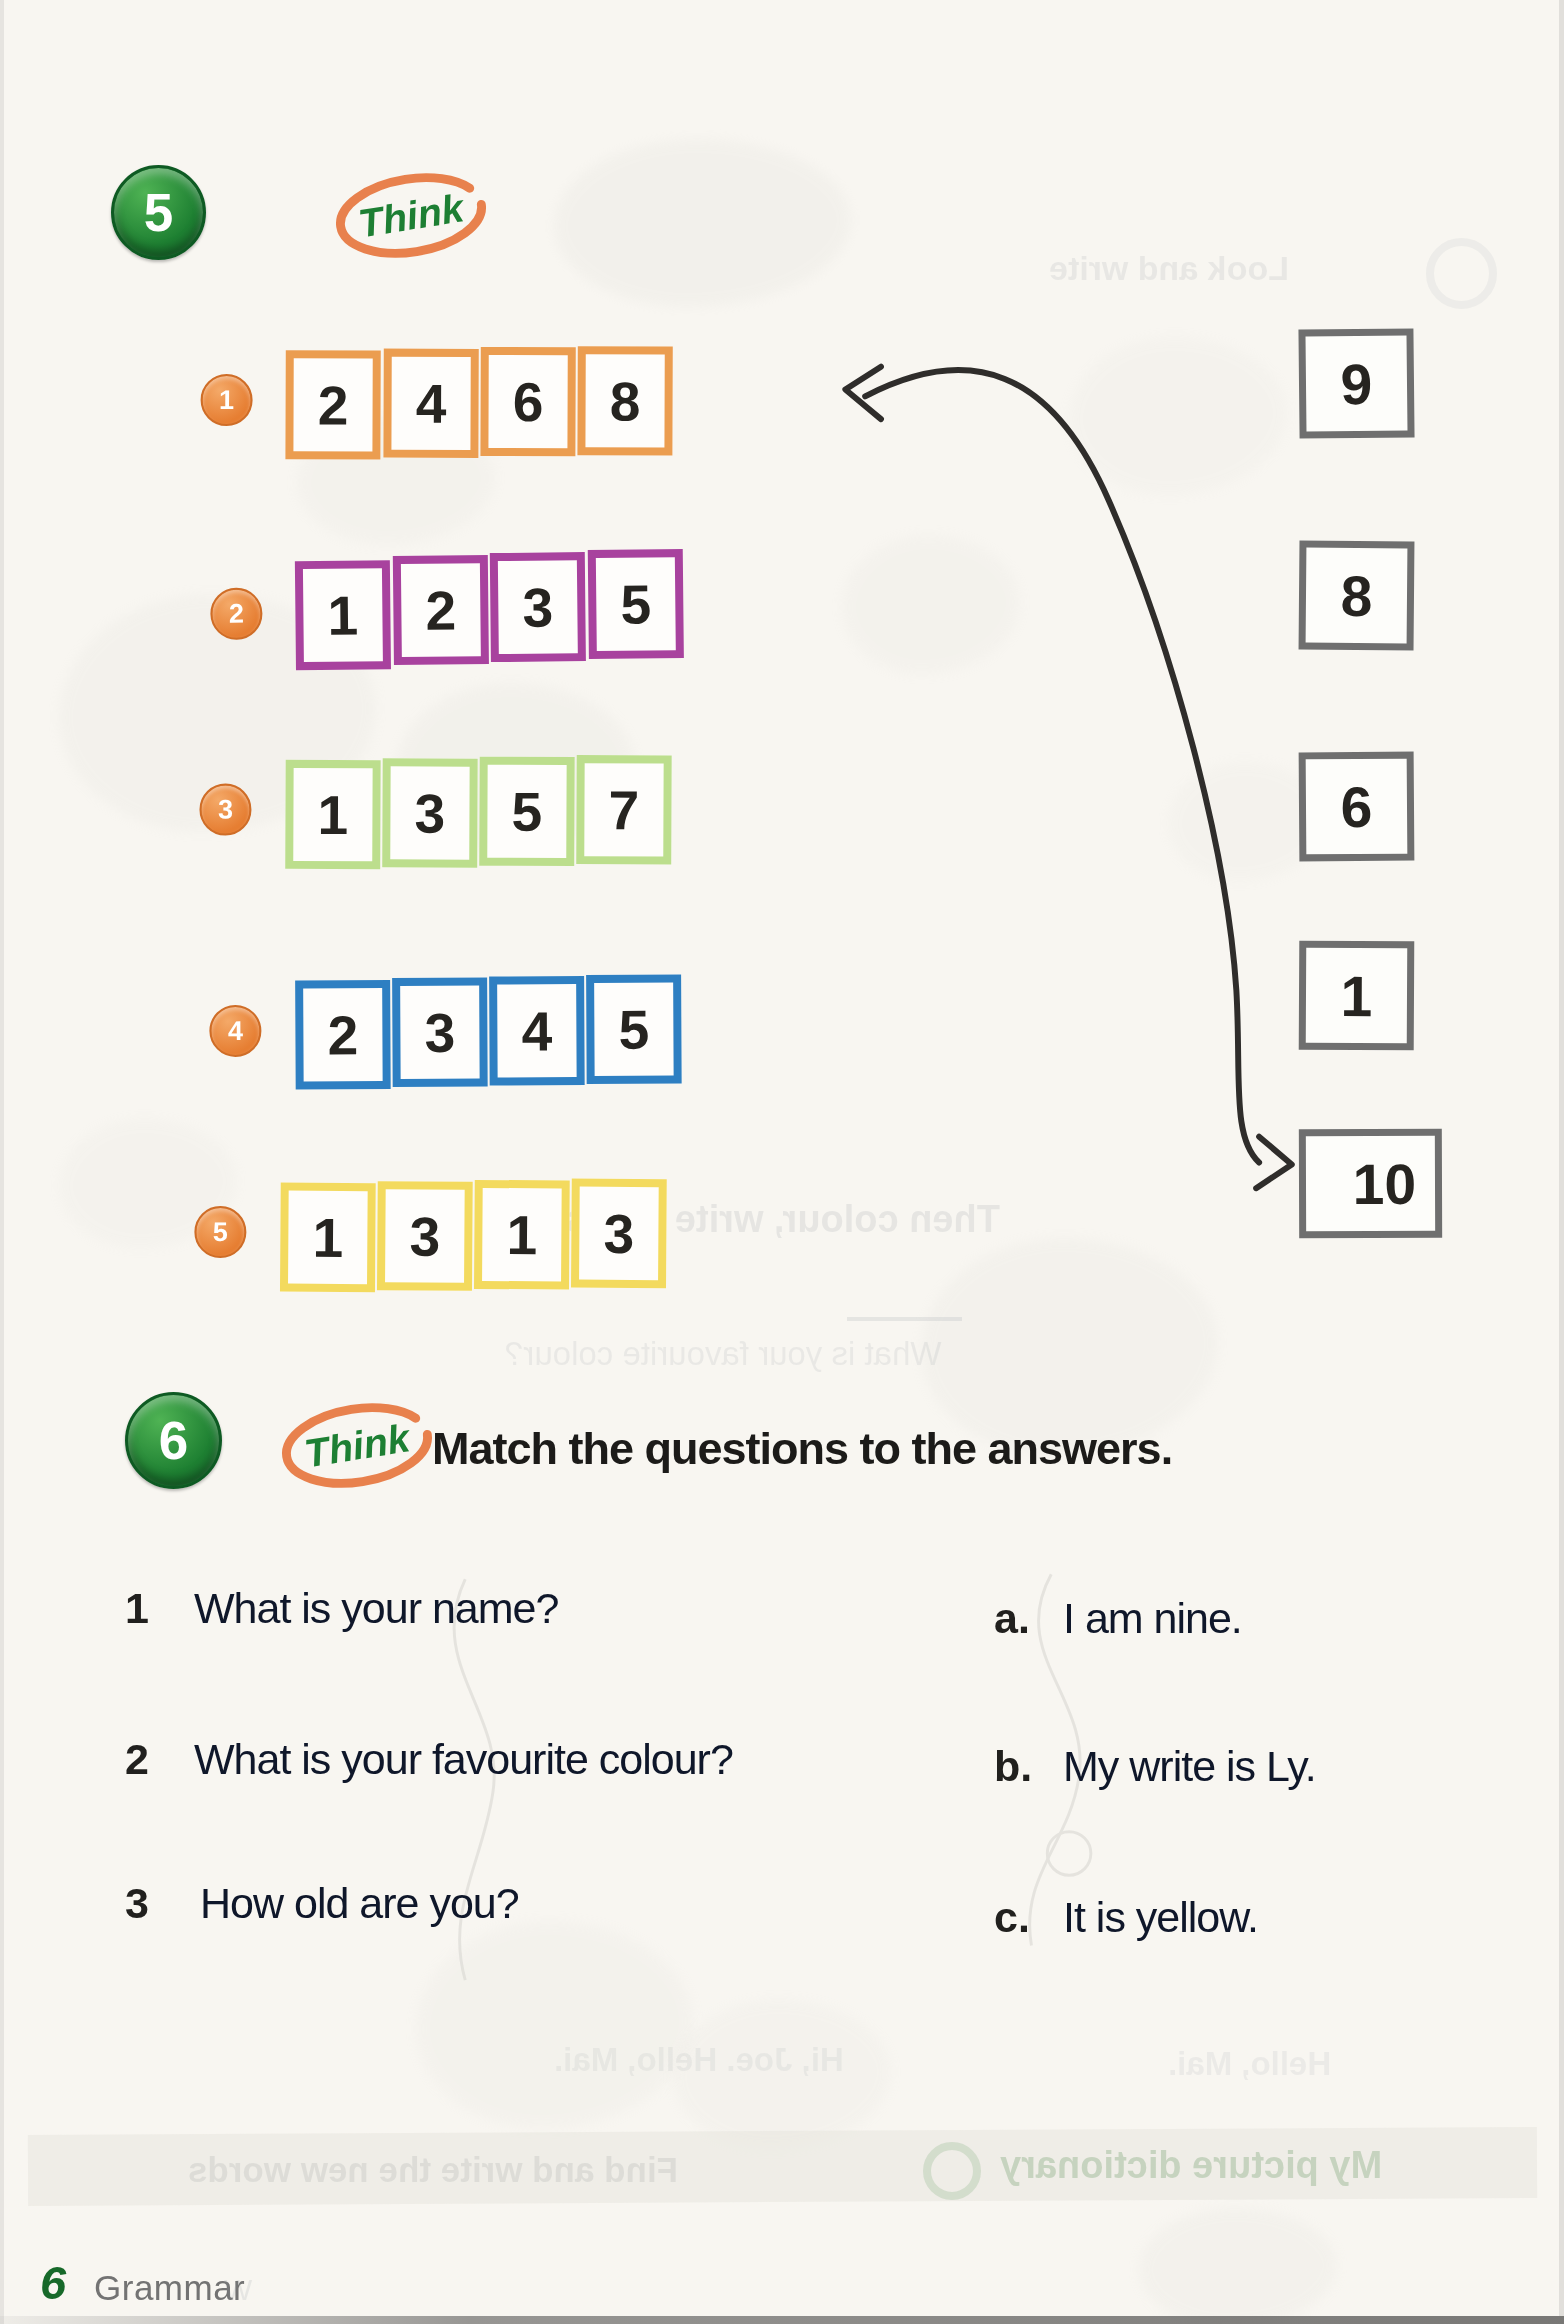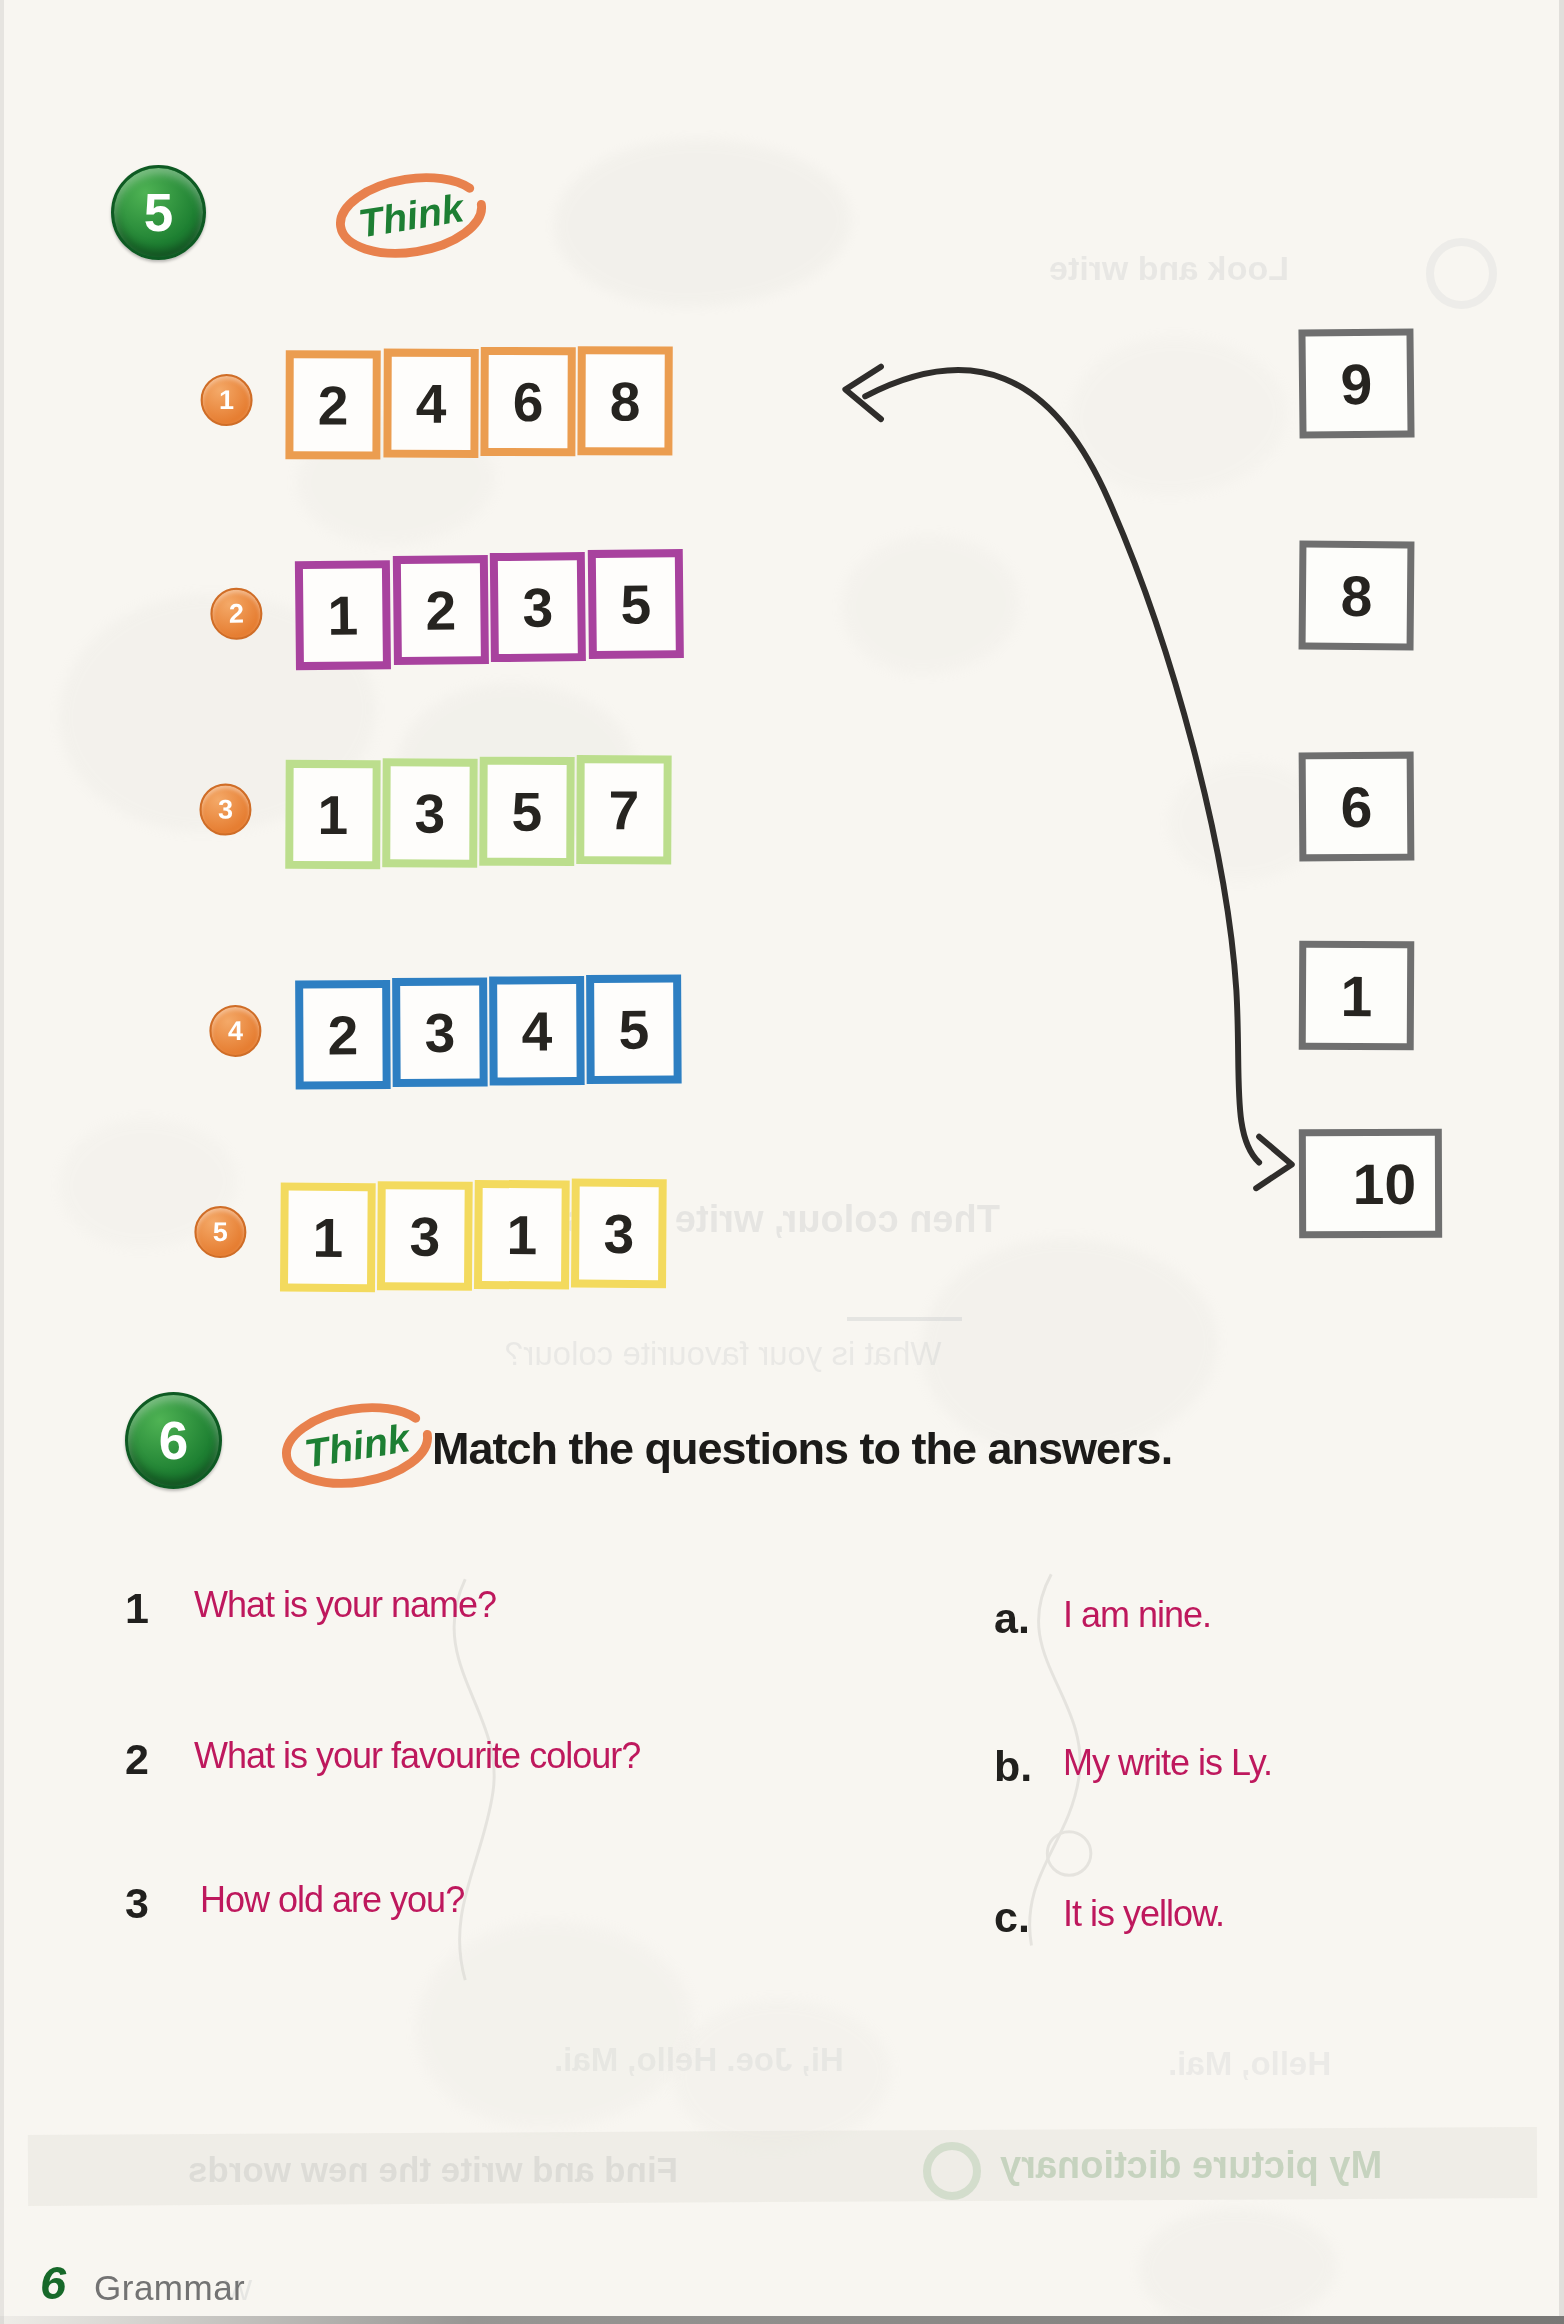"What is your name?" .q-text,.a-text { color: #be185d -> #0f172a; font-size: 36px -> 43px }
